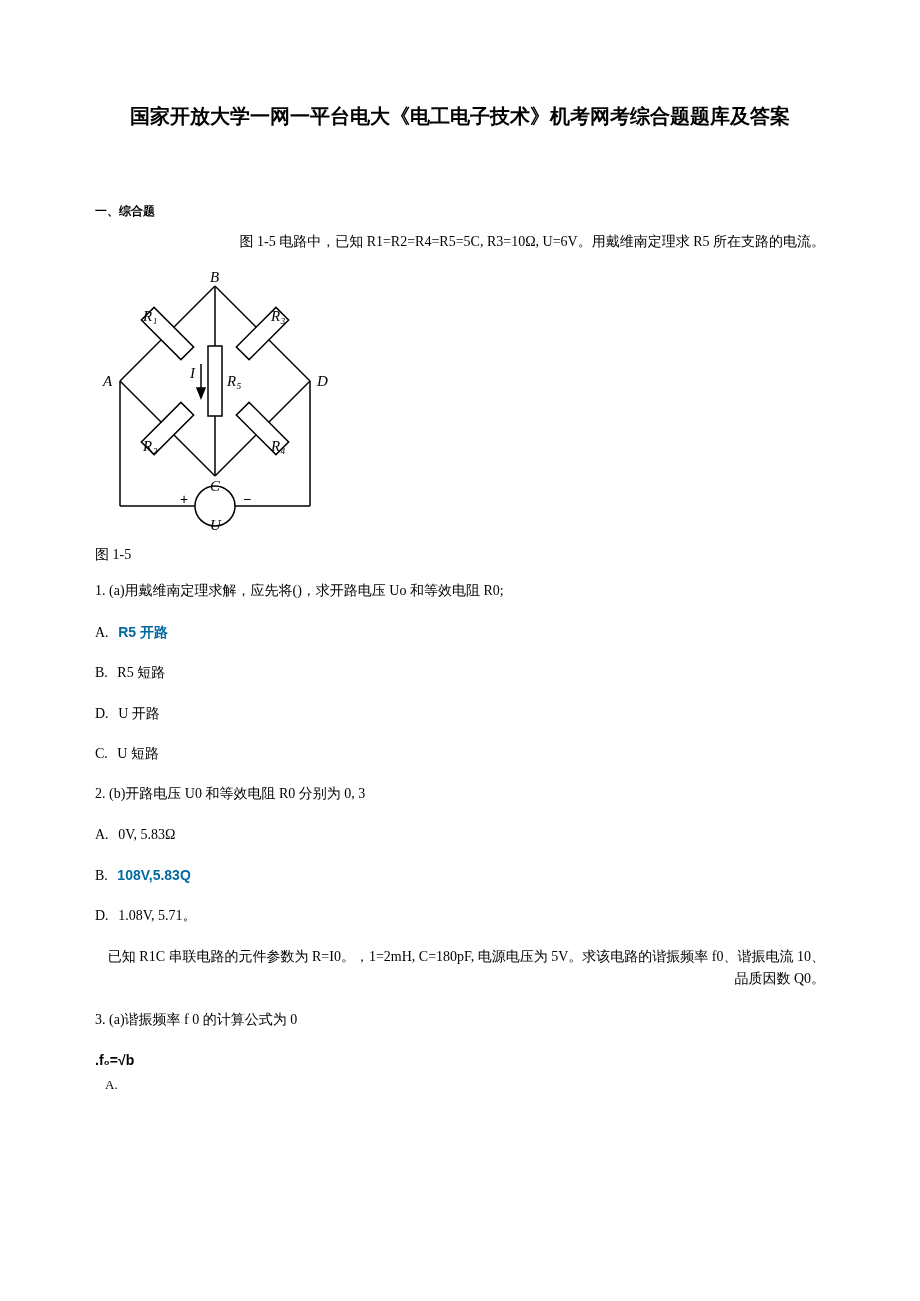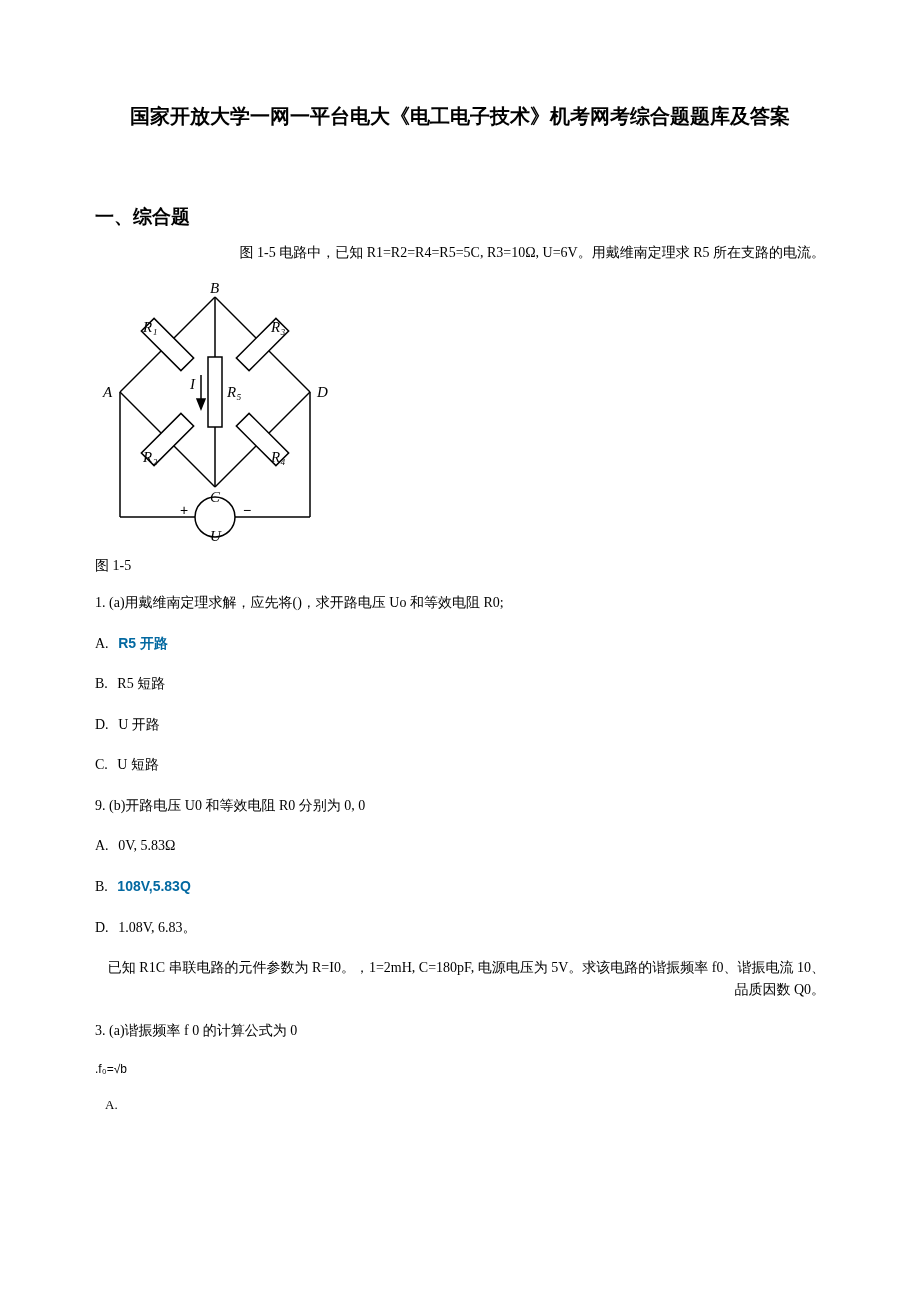"一、综合题" .section-heading { font-size: 19px -> 12px }
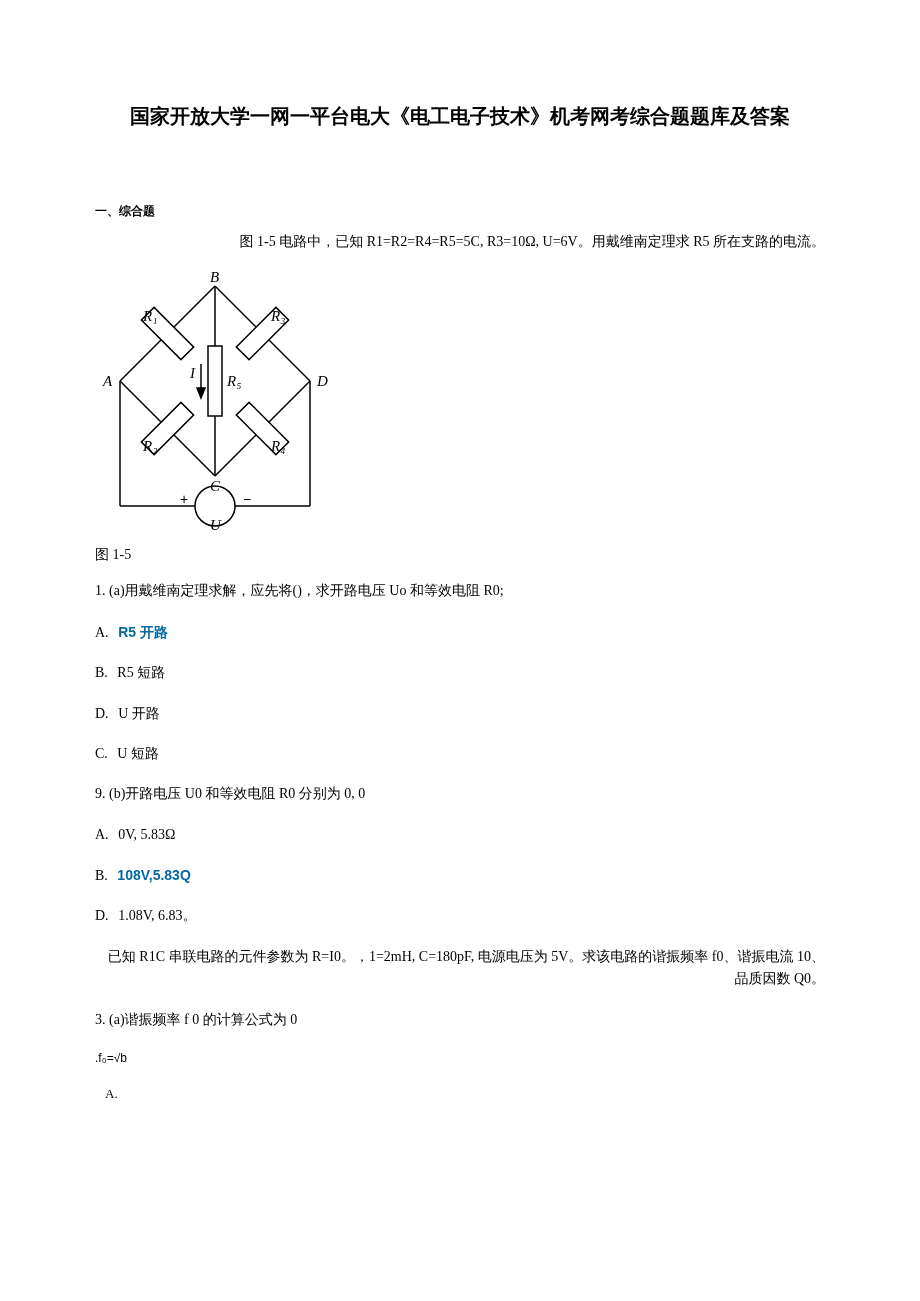"9. (b)开路电压 U0 和等效电阻 R0" div.q-stem { text: 9.  (b)开路电压 U0 和等效电阻 R0 分别为 0, 0 -> 2.  (b)开路电压 U0 和等效电阻 R0 分别为 0, 3 }
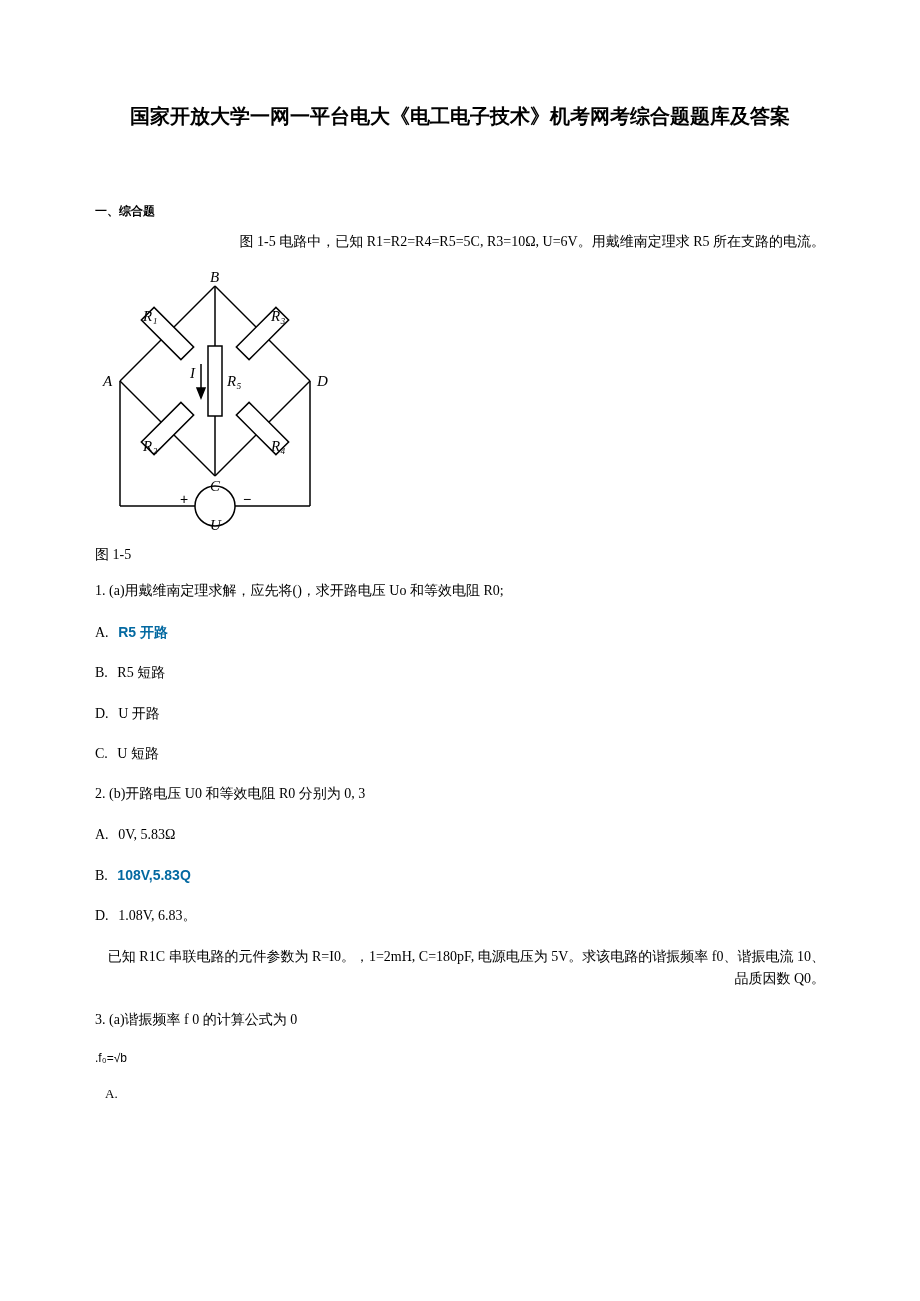"1.08V, 6.83。" span.opt-text { text: 6.83 -> 5.71 }
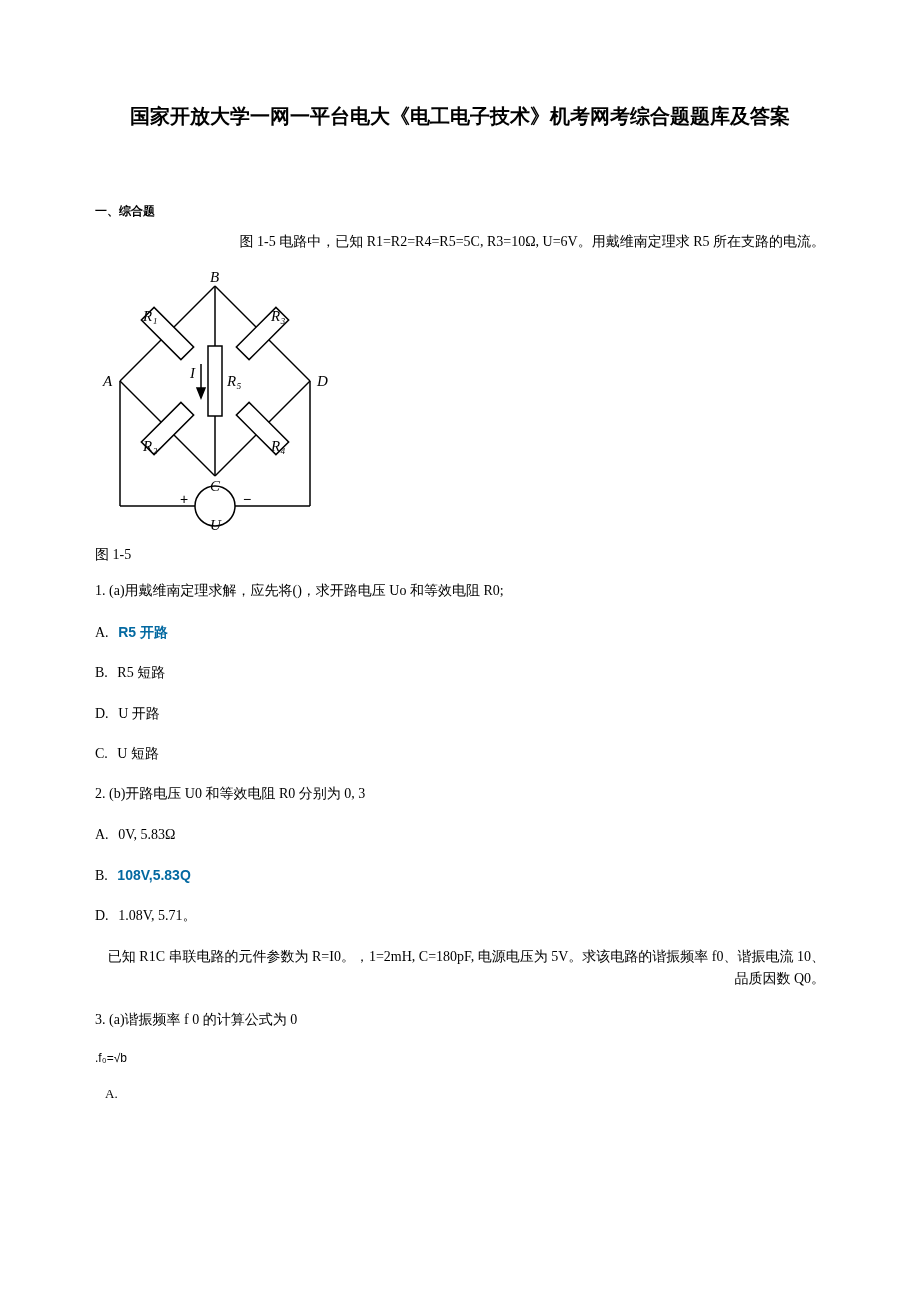".f₀=√b" .formula { font-size: 12px -> 14px; font-weight: normal -> bold; margin-bottom: 16px -> 4px }
